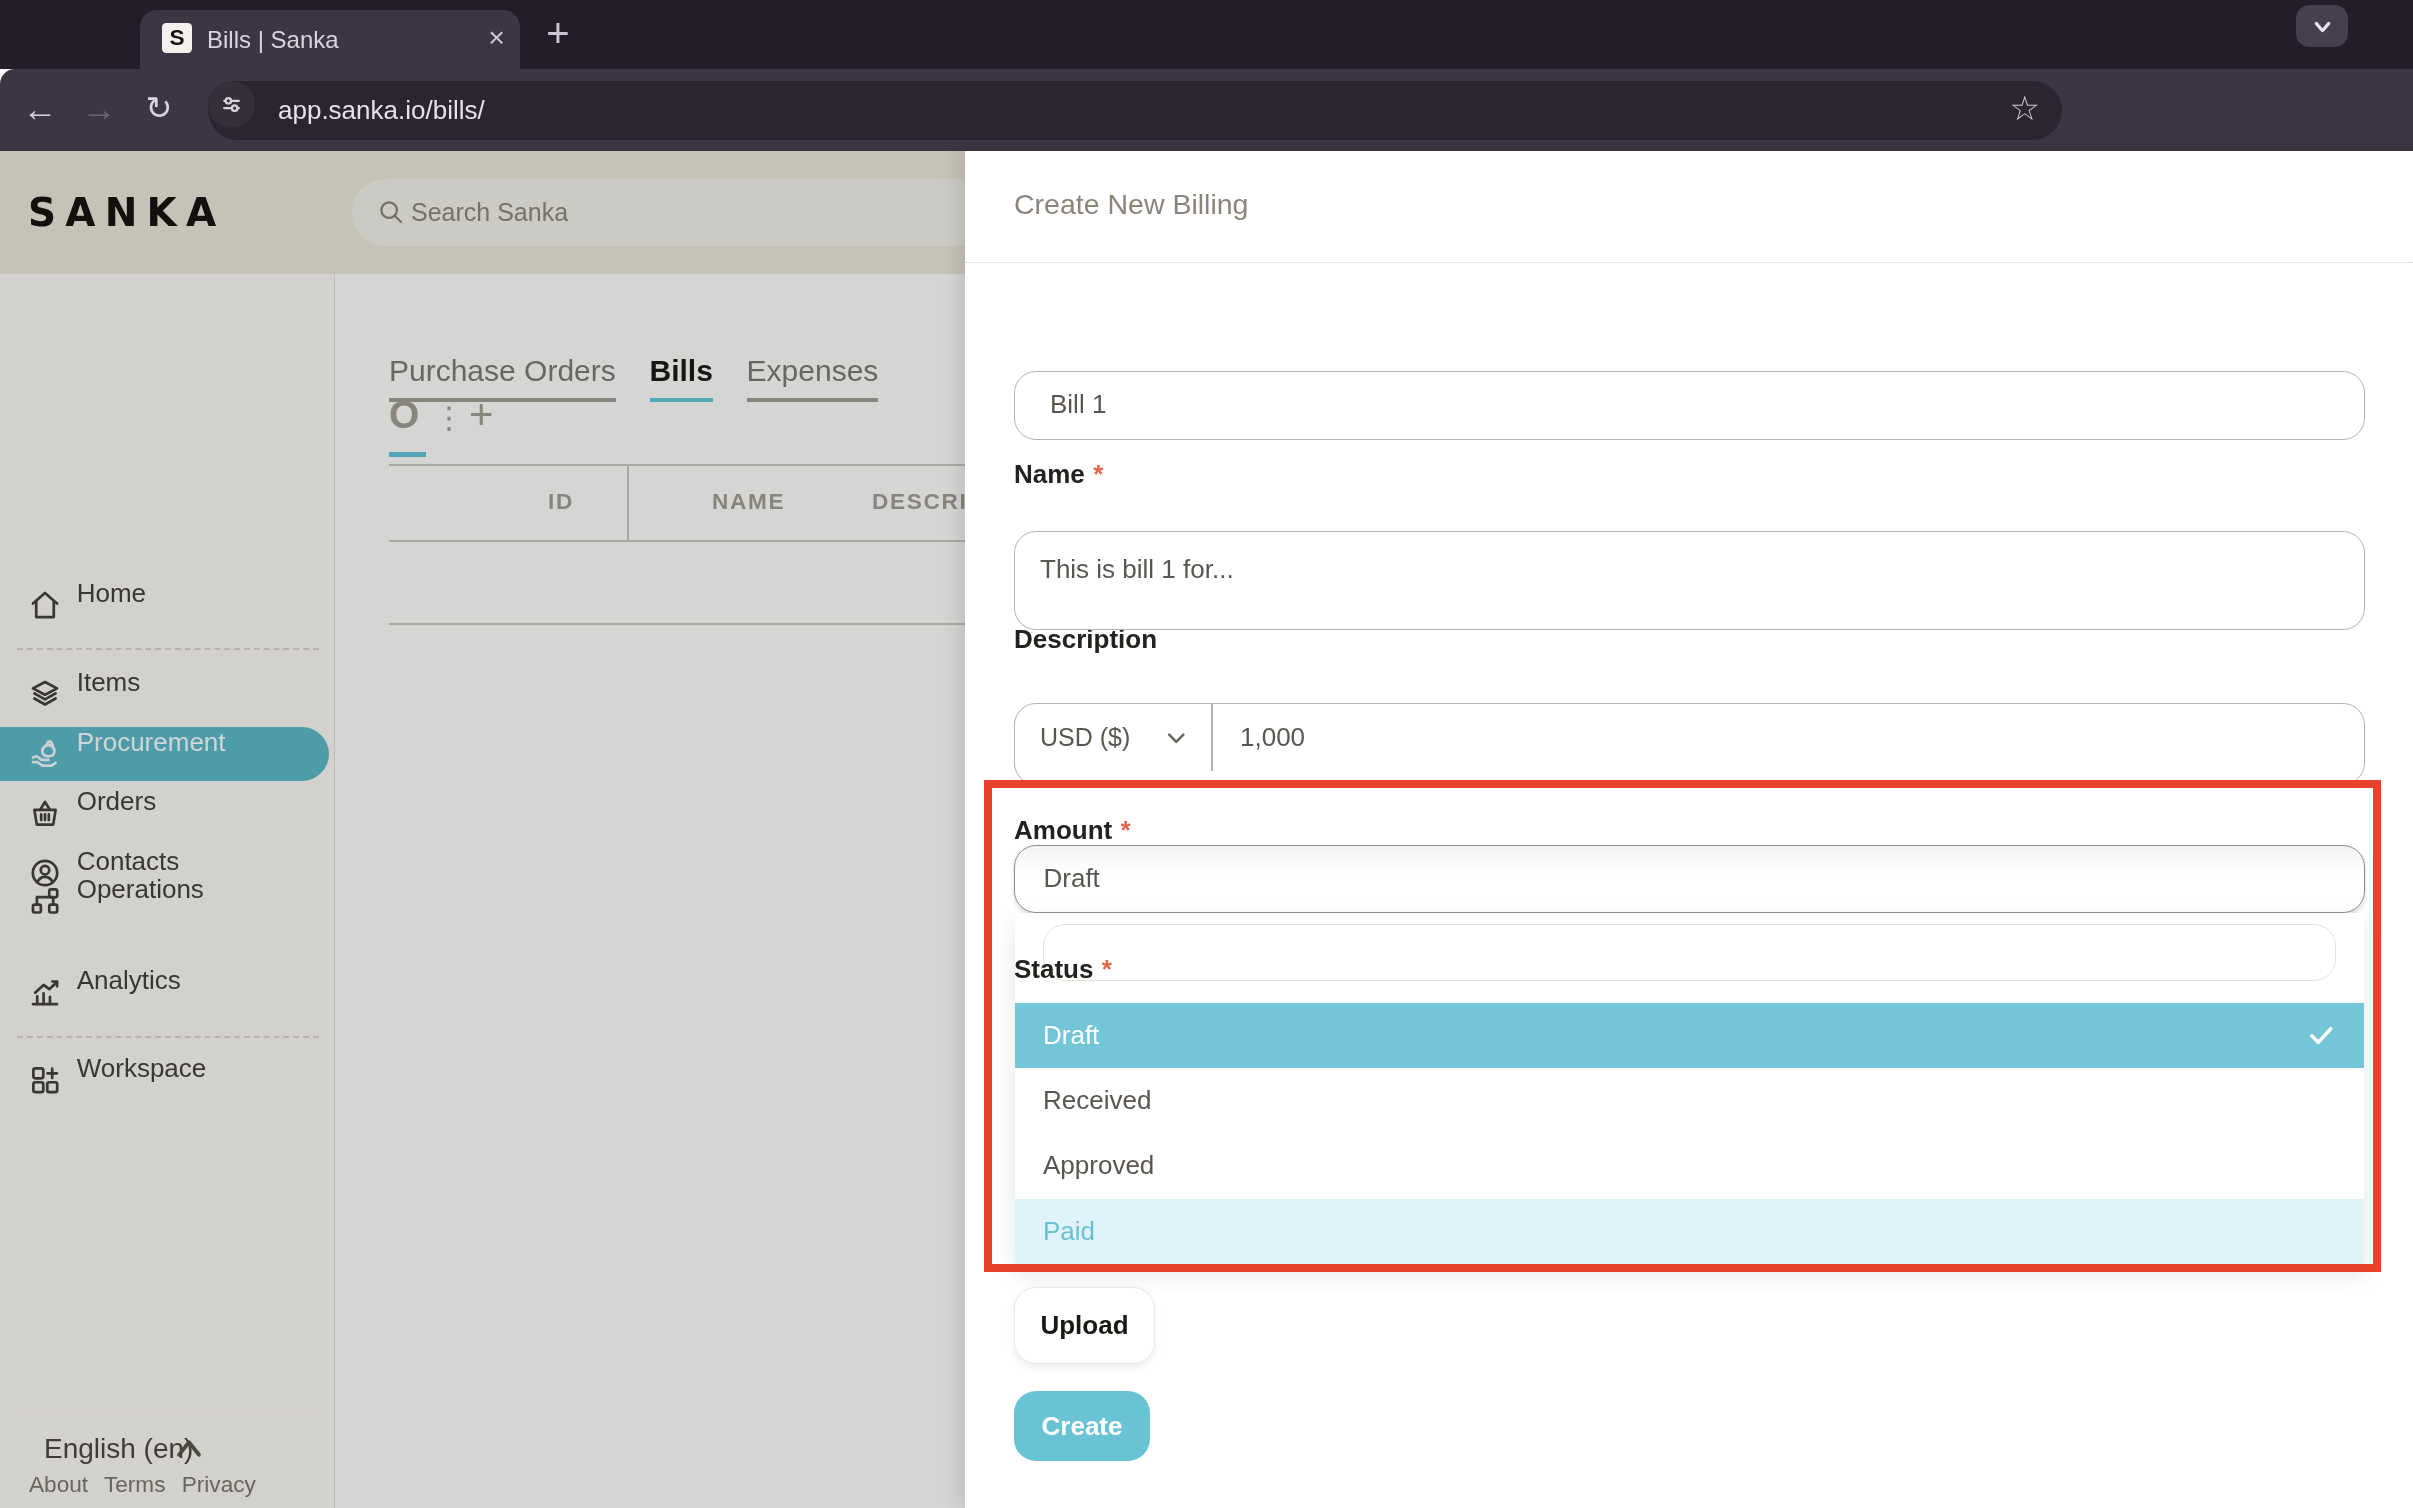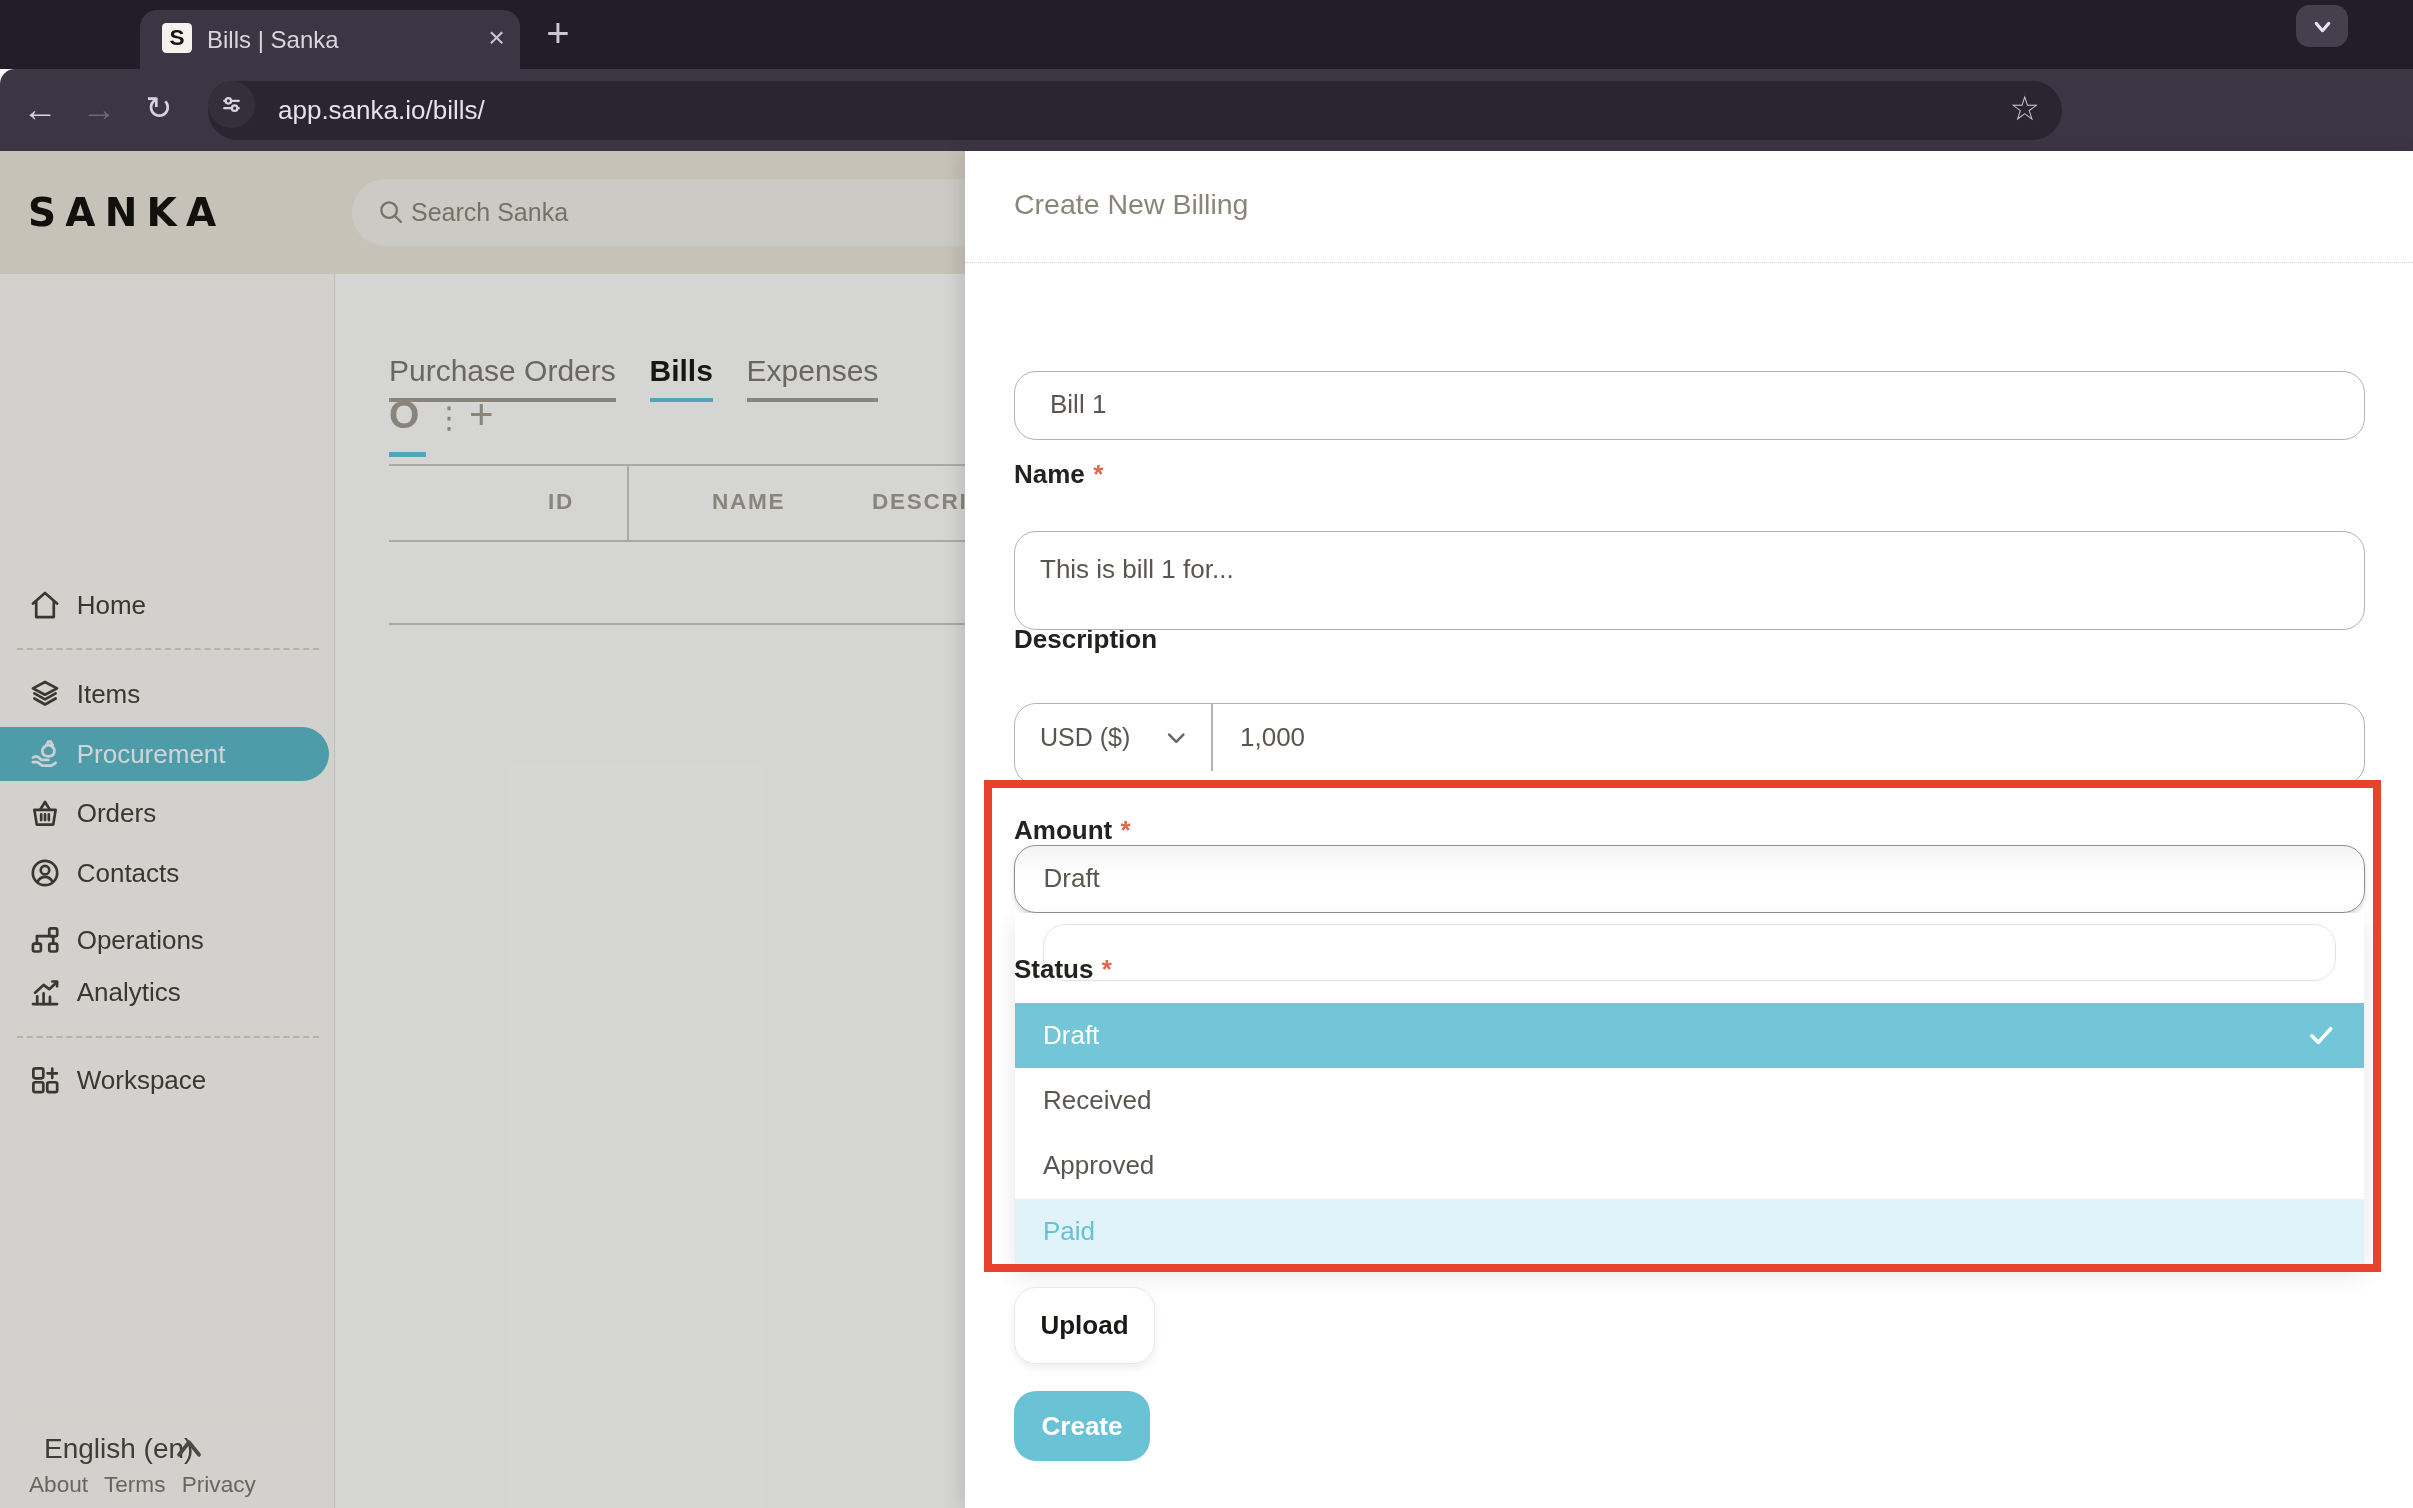"Home" .side-item { align-items: center -> none }
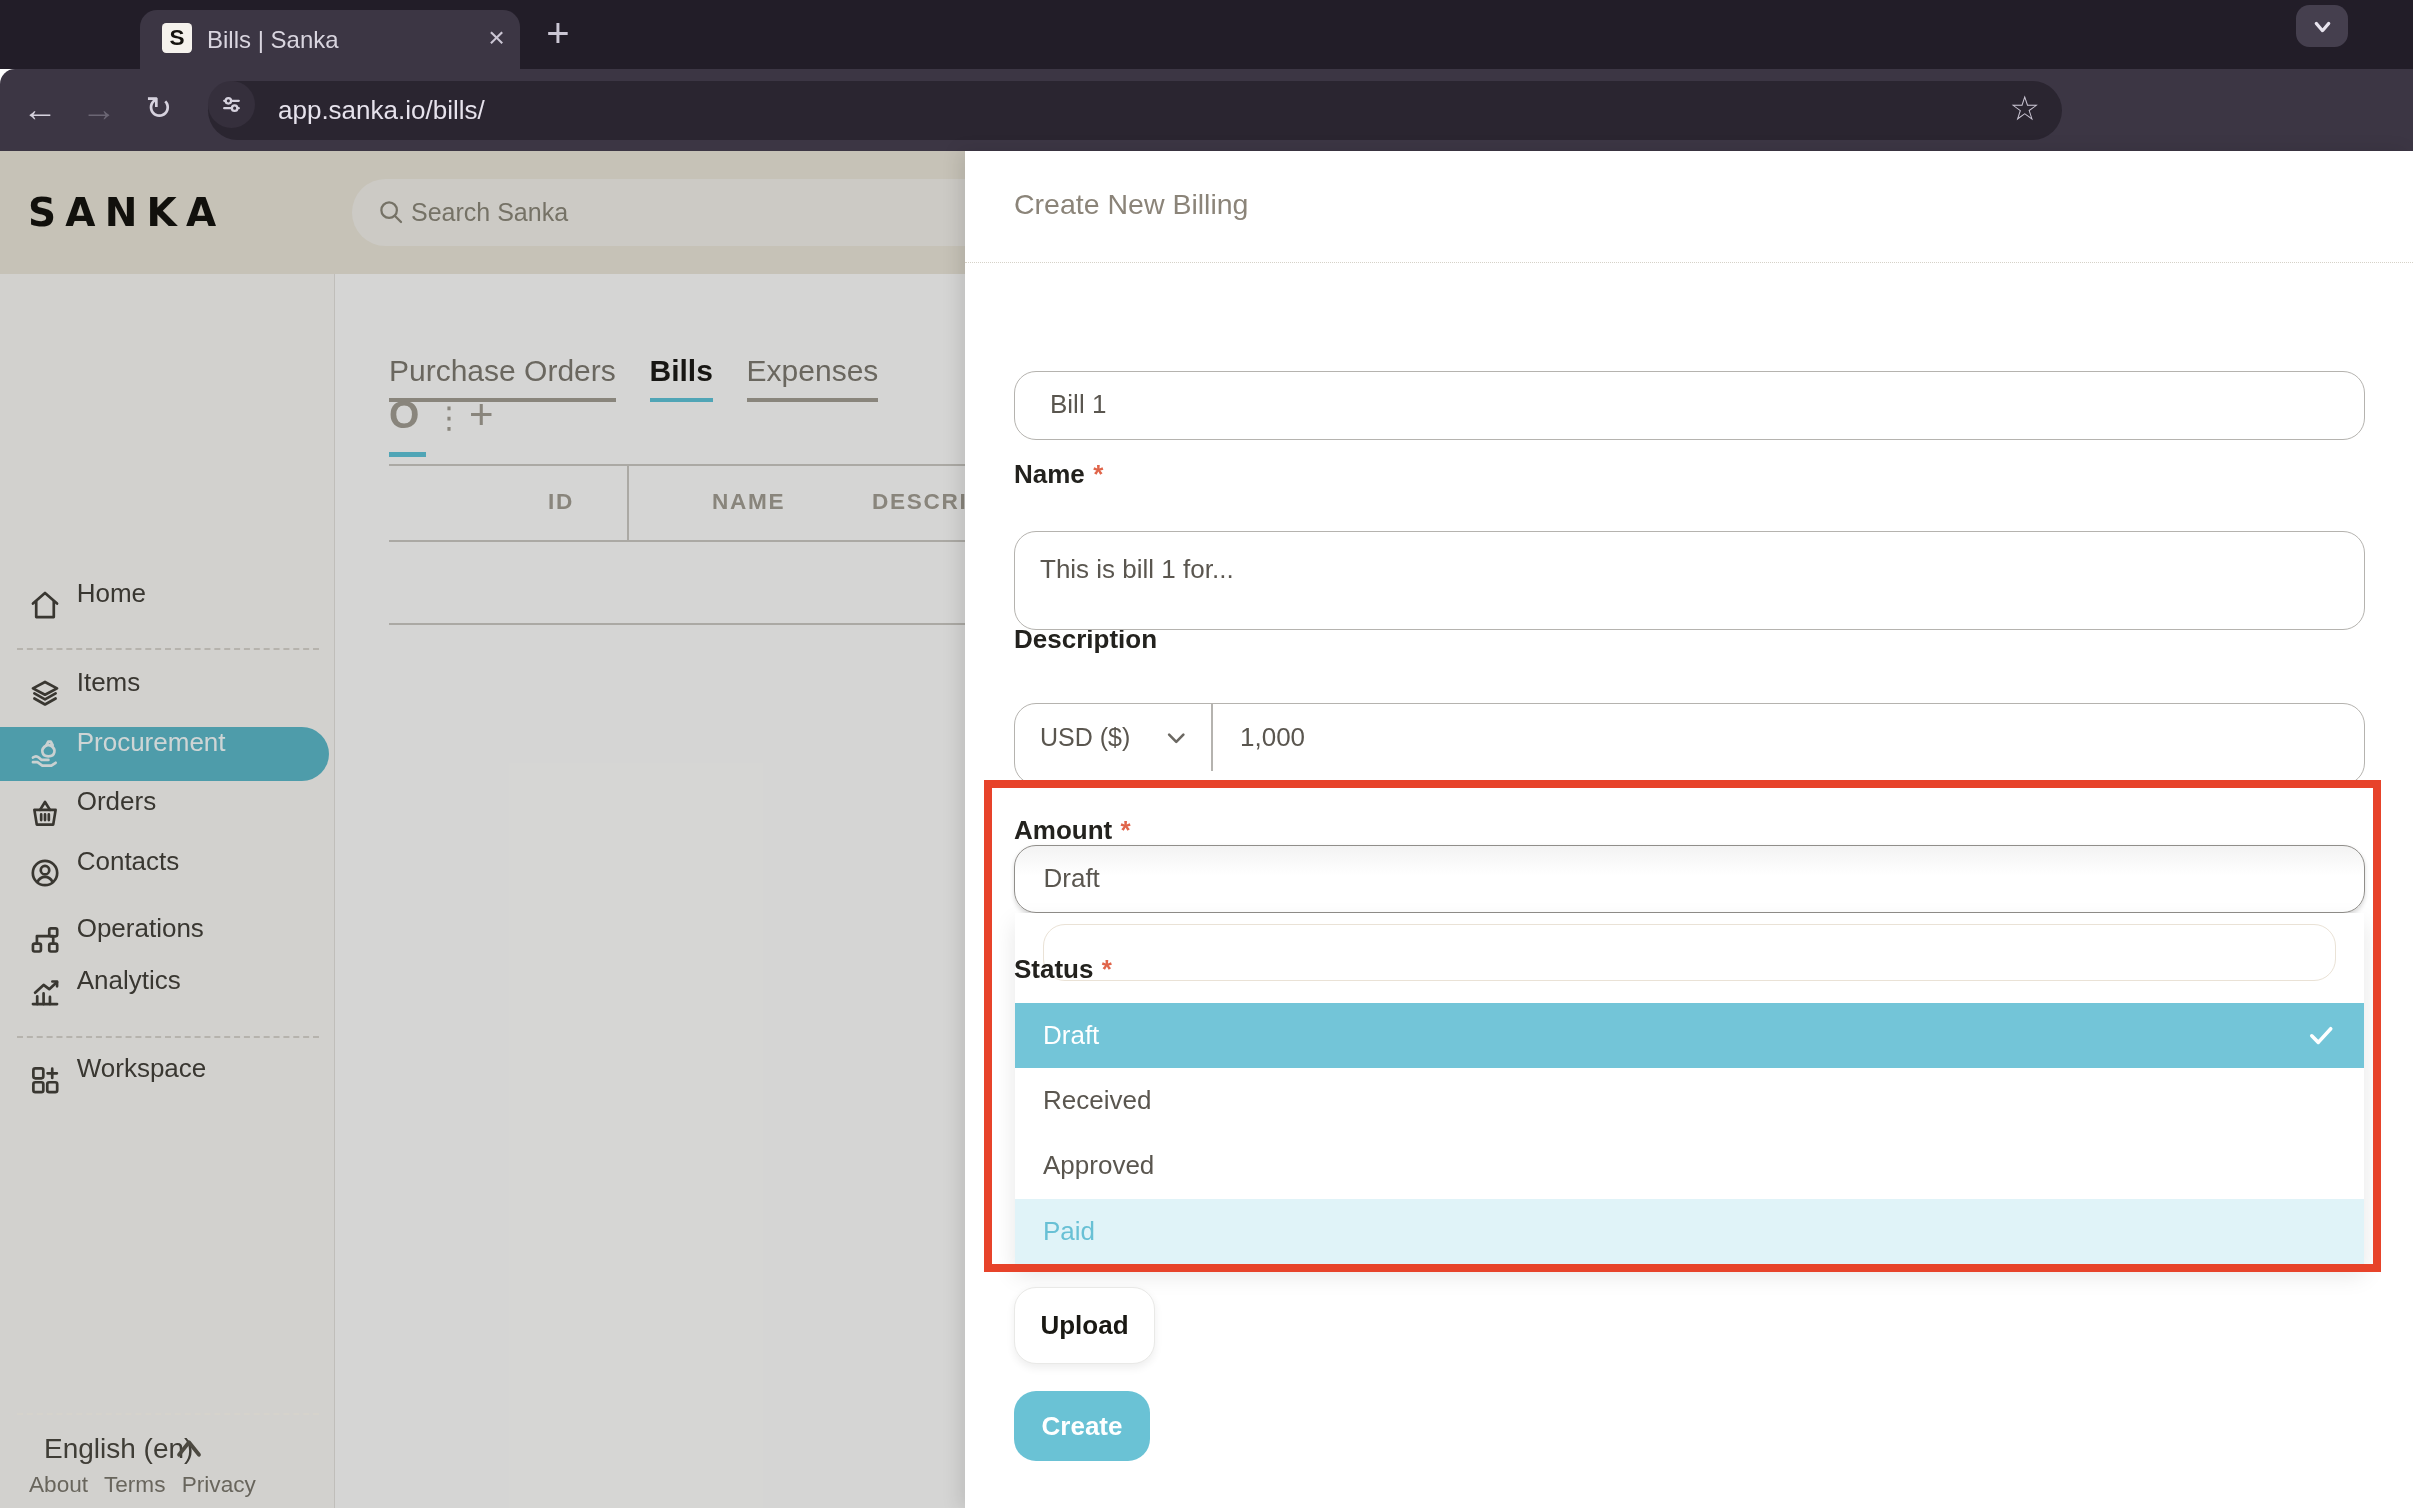"Operations" div.abs { top: 639px -> 600px }
